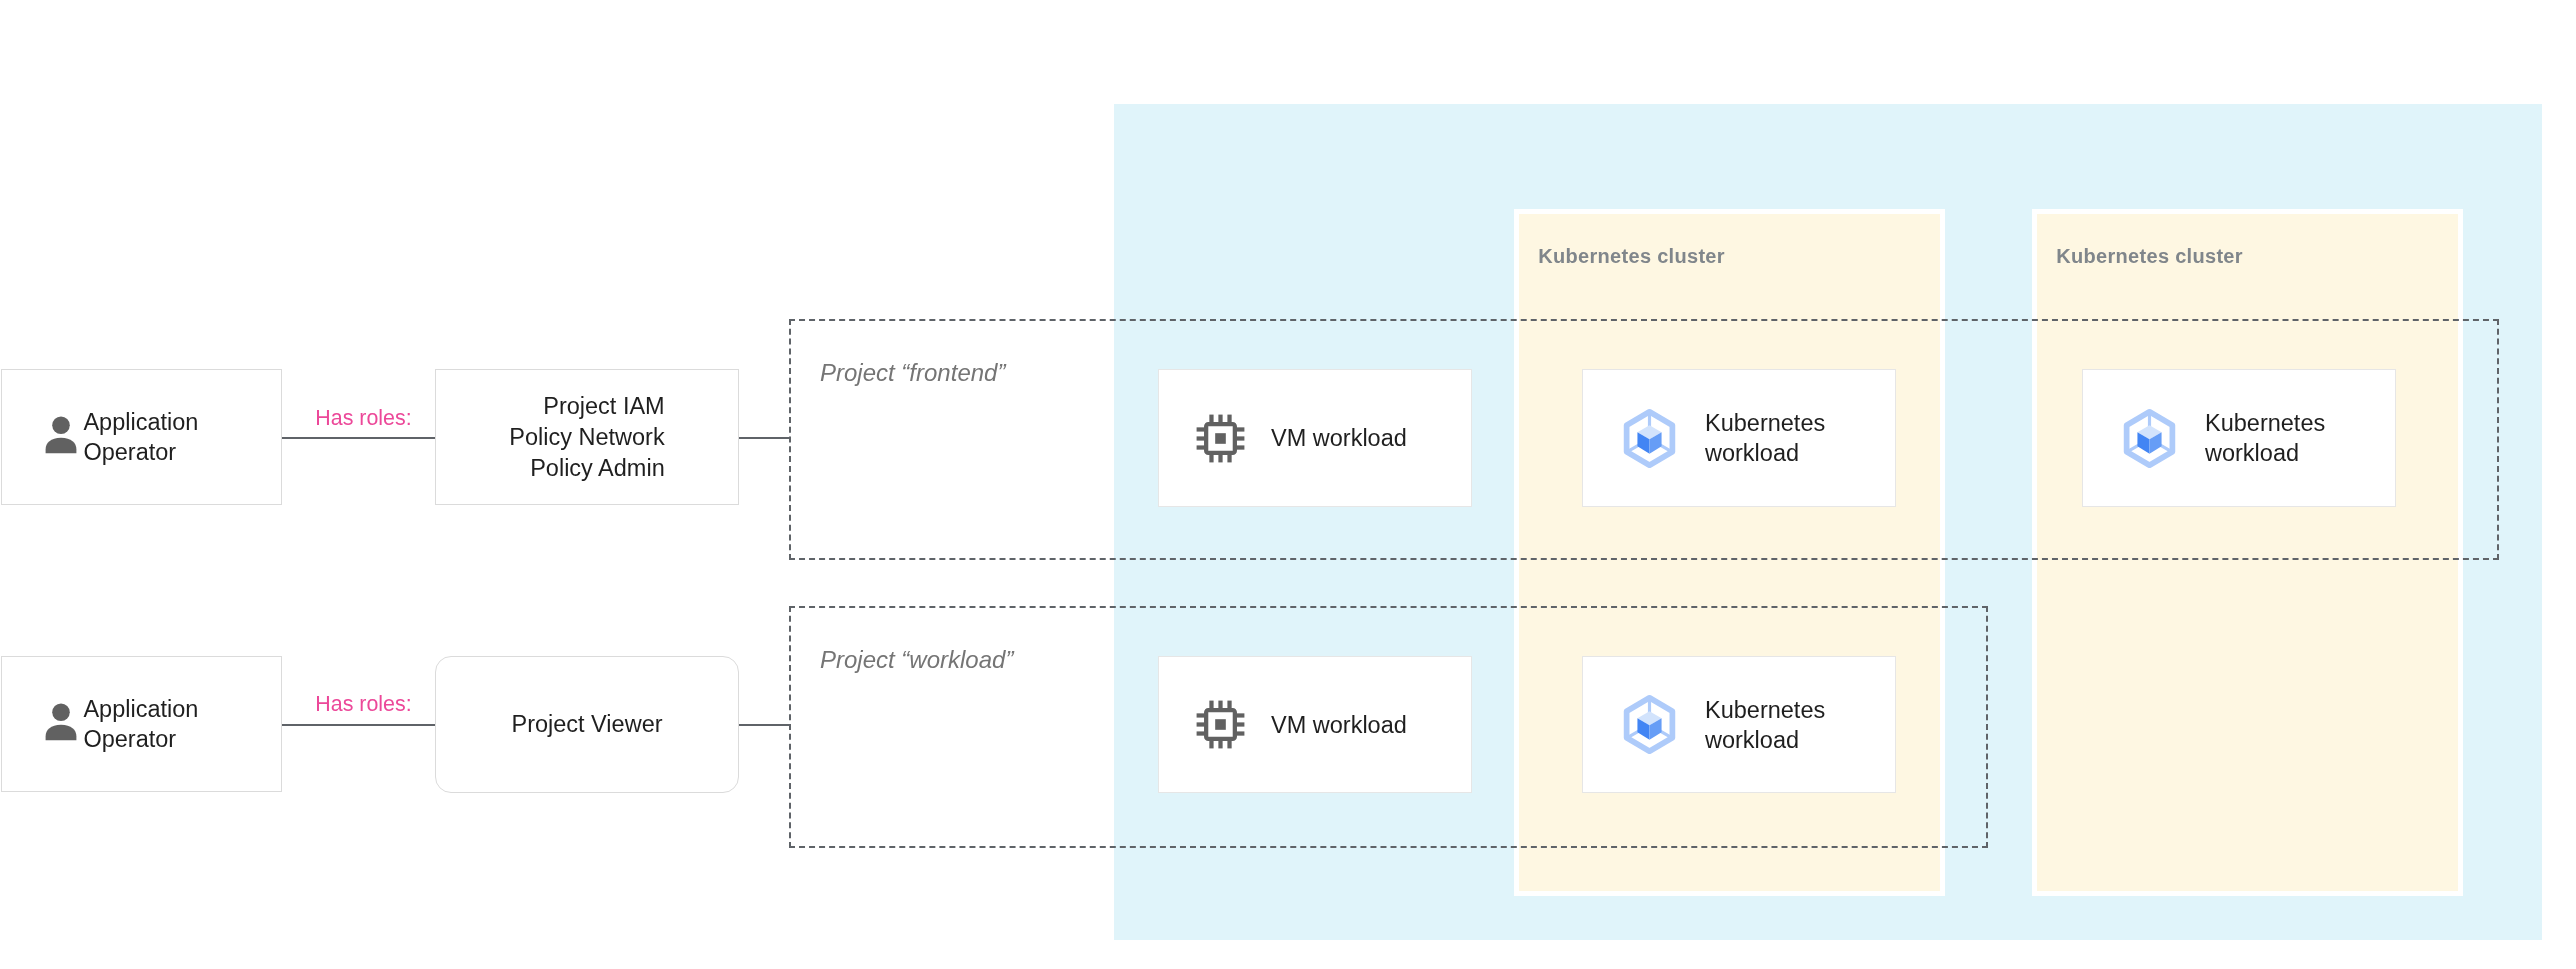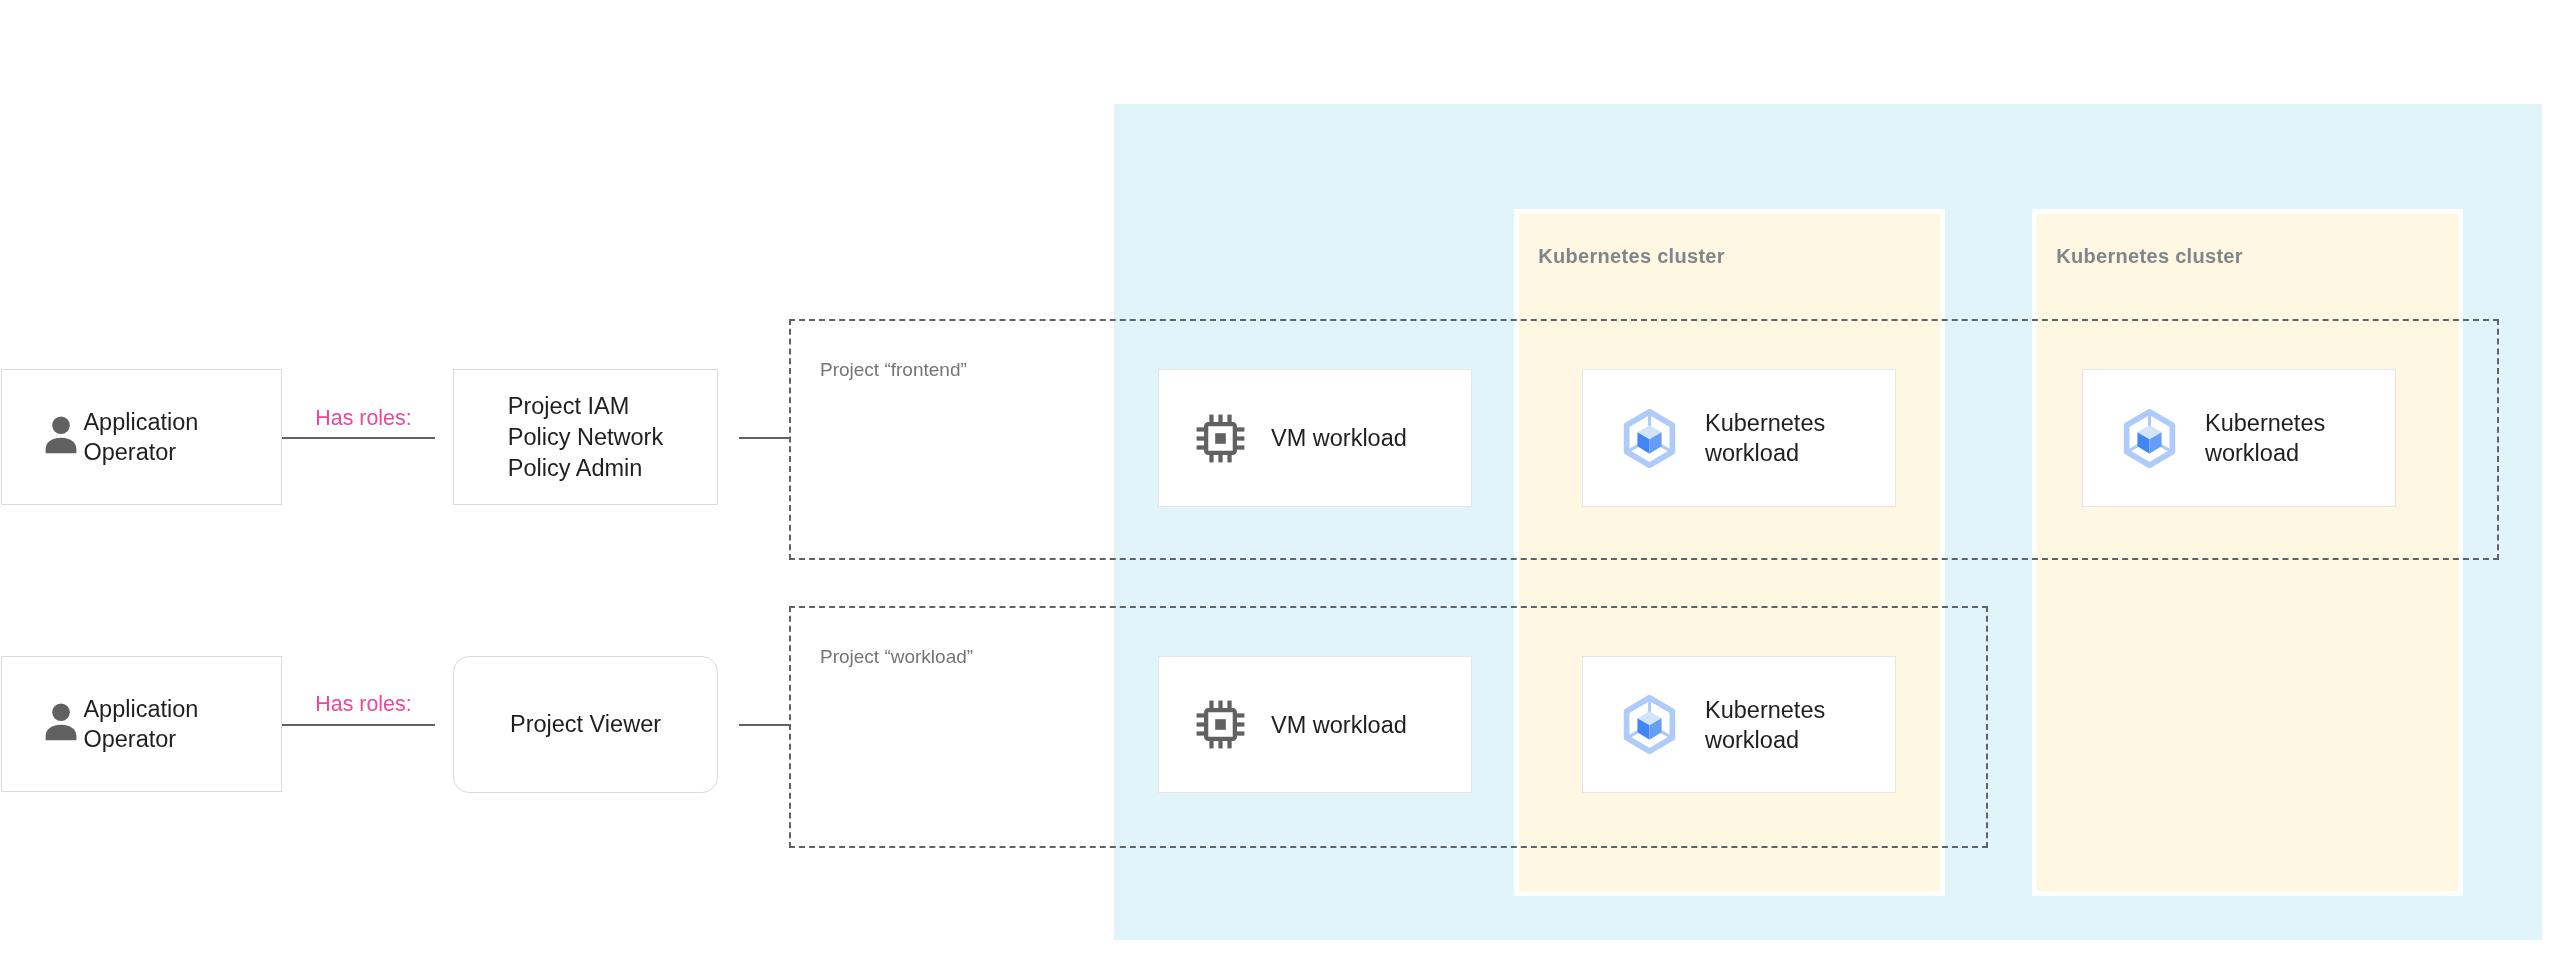"Project “frontend”" .project-label { font-size: 19px -> 24px; font-style: none -> italic }
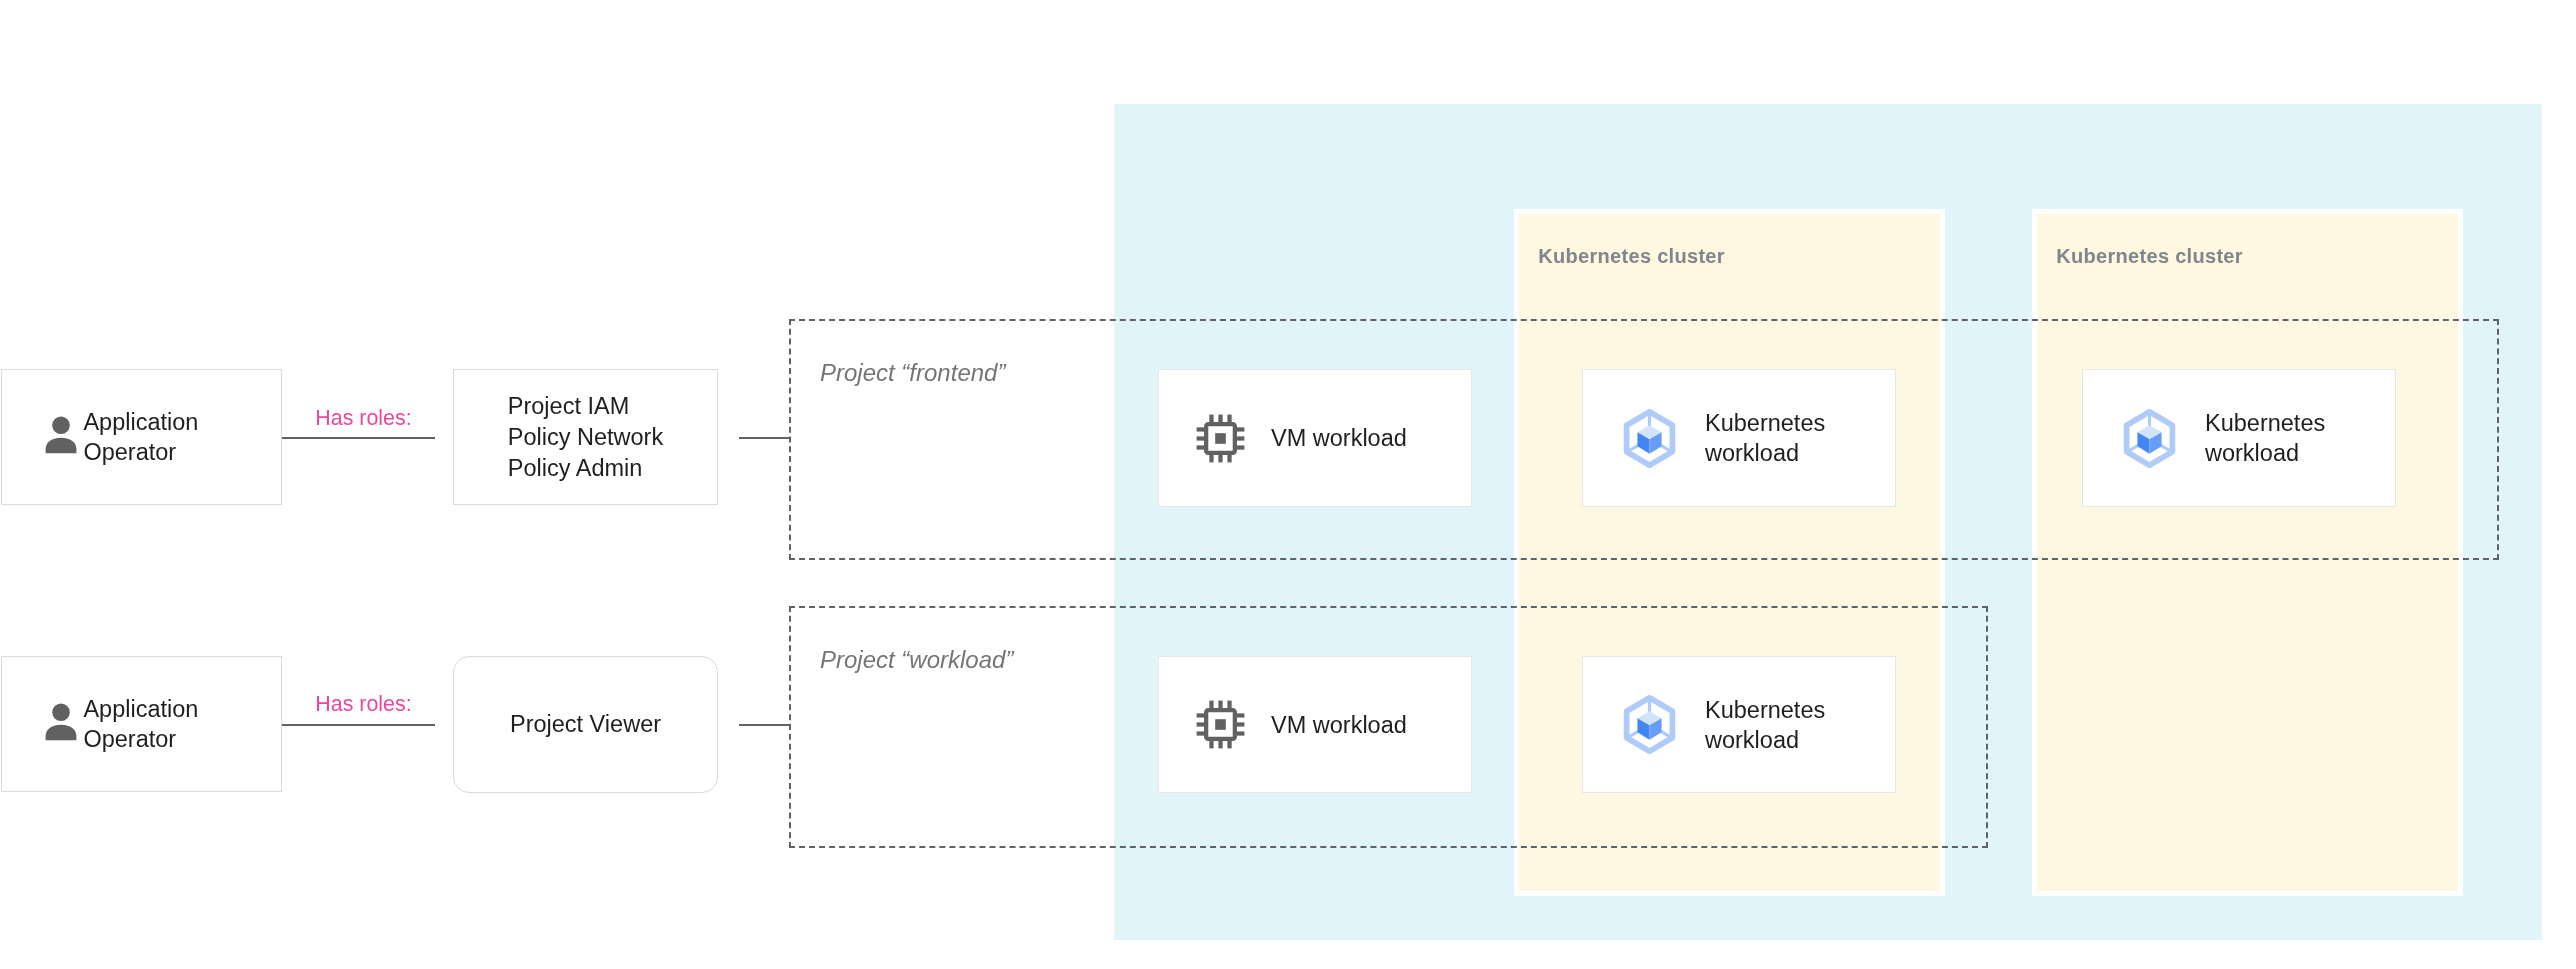"Project IAM" .role-box { left: 453px -> 435px; text-align: left -> right; width: 265px -> 304px }
